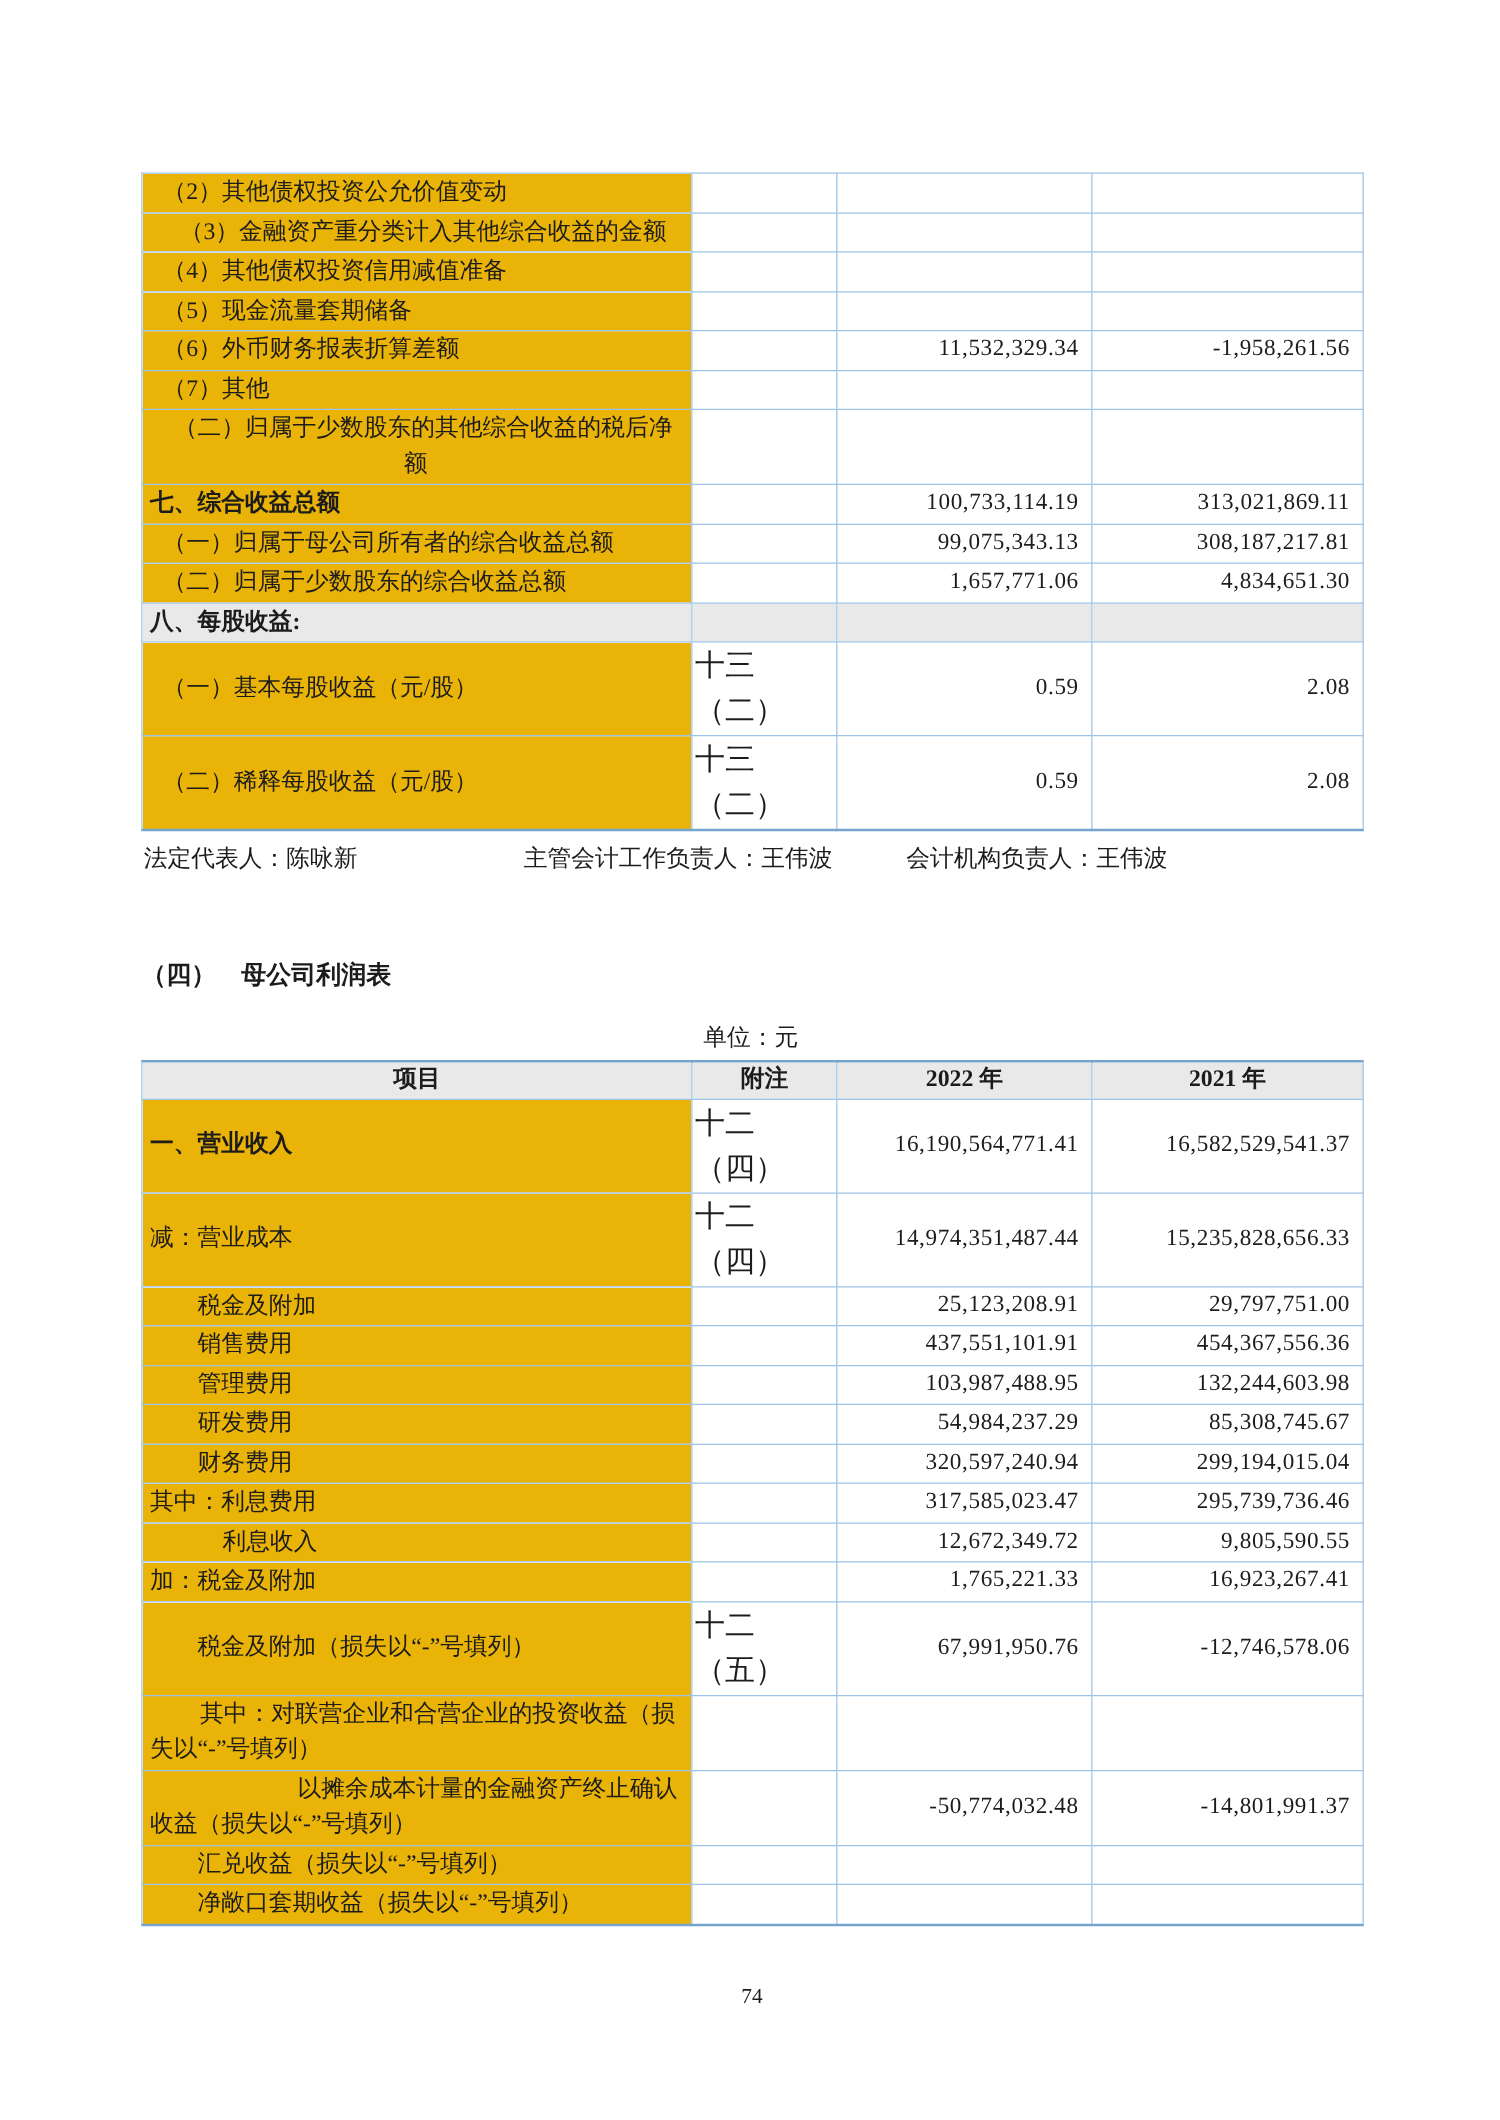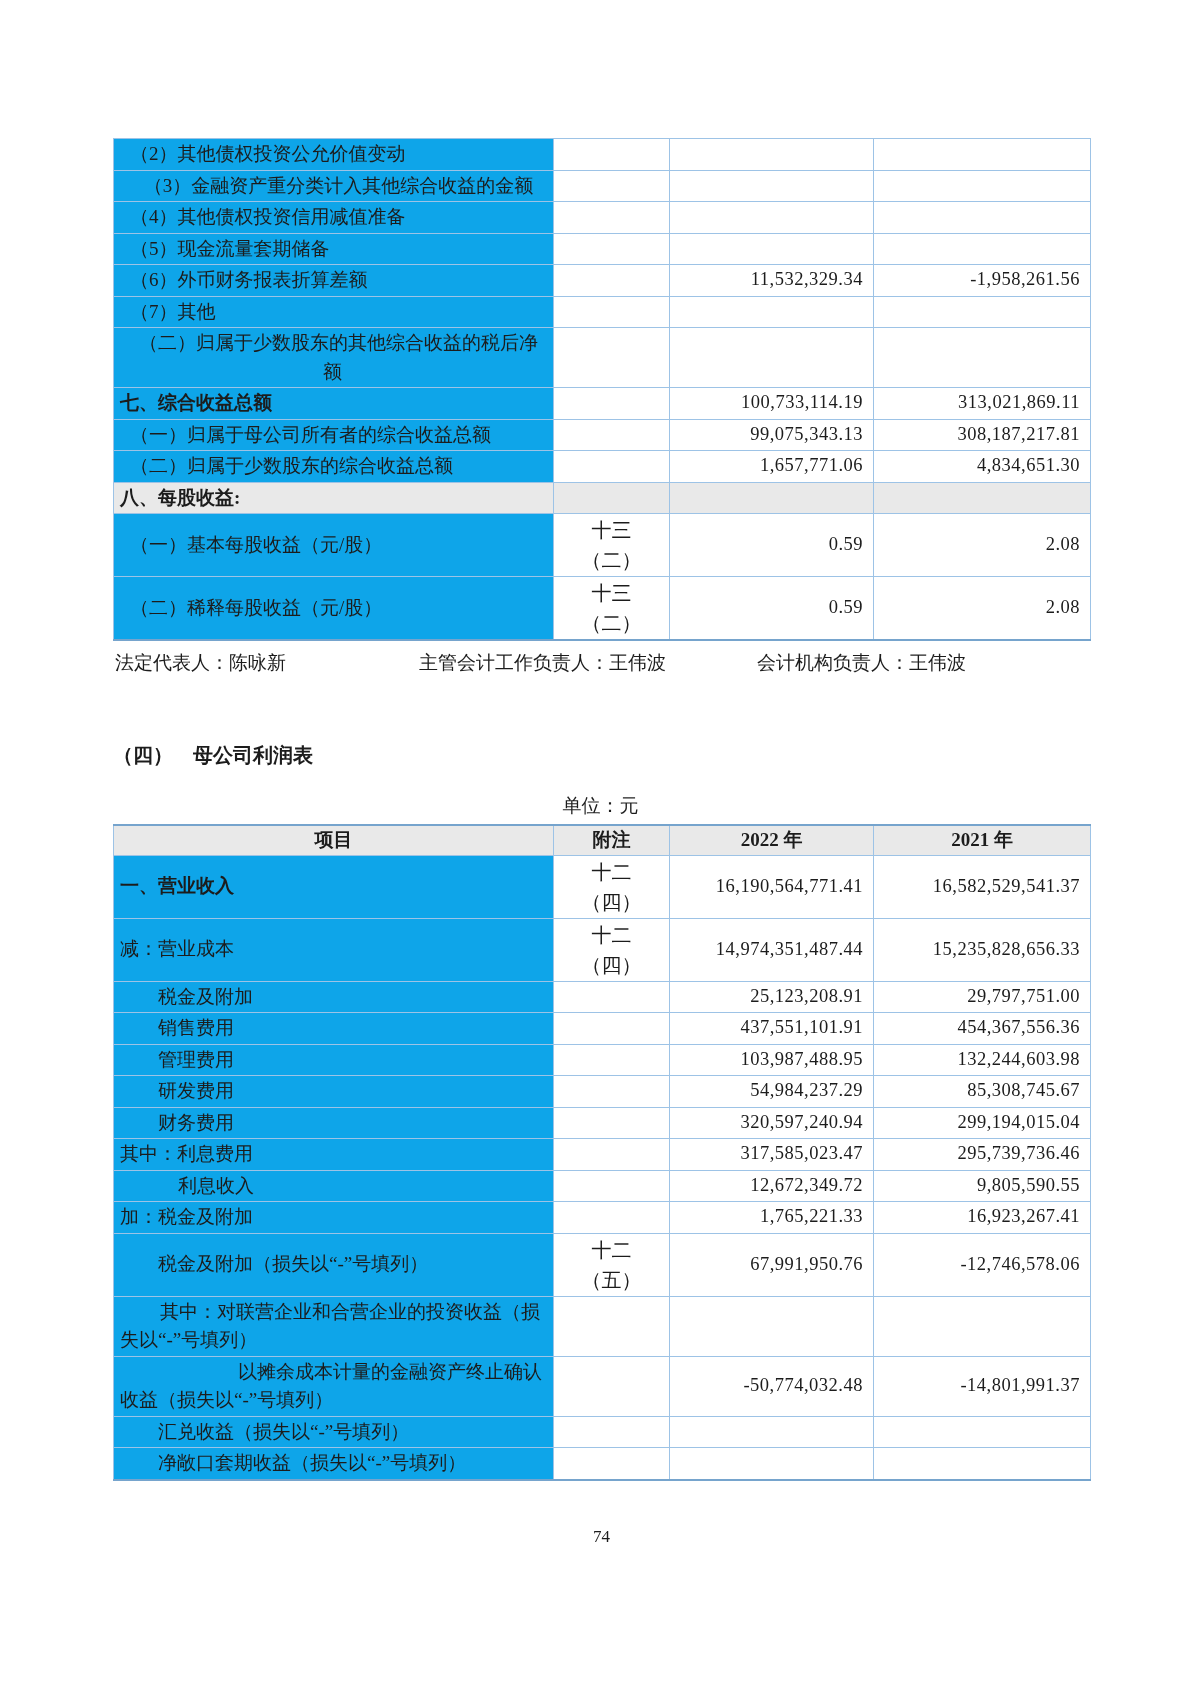"（2）其他债权投资公允价值变动" td.c-label { background: #0ea5e9 -> #eab308 }
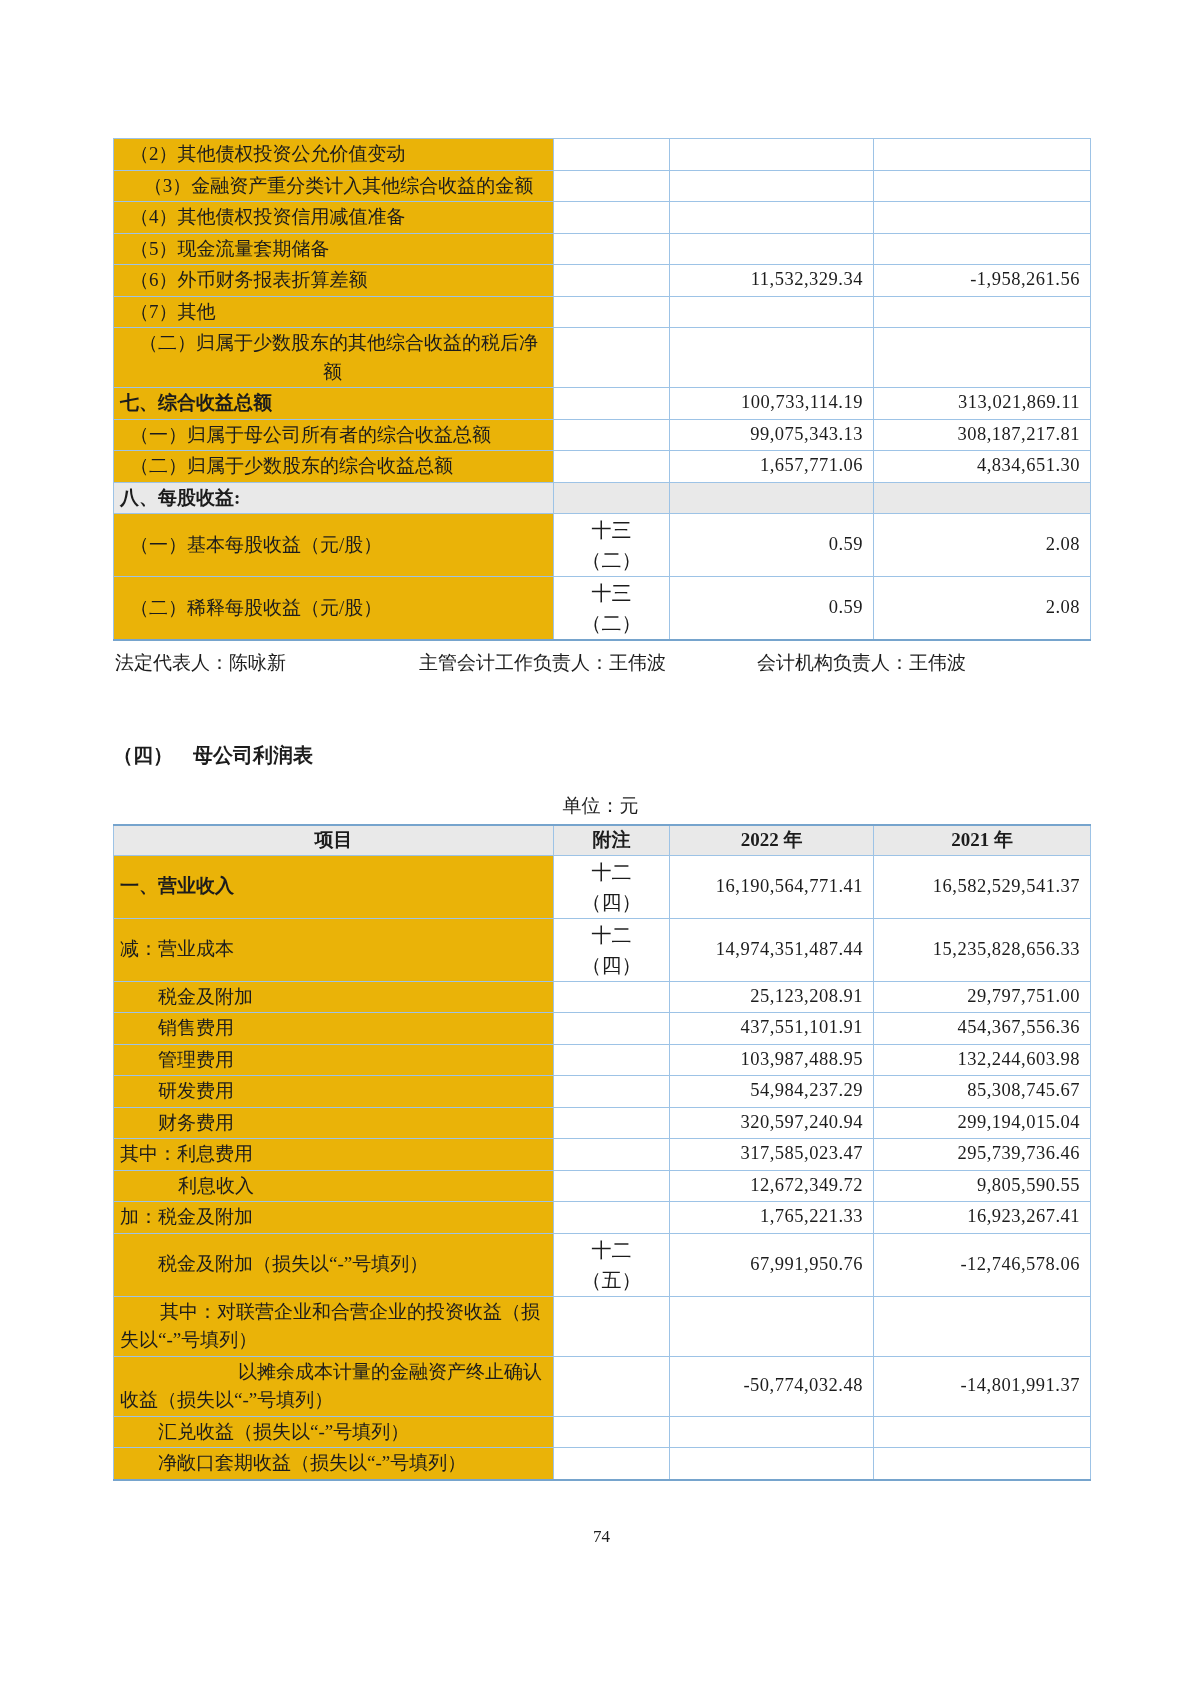"十三" td.c-note { font-size: 20px -> 24px; text-align: center -> none }
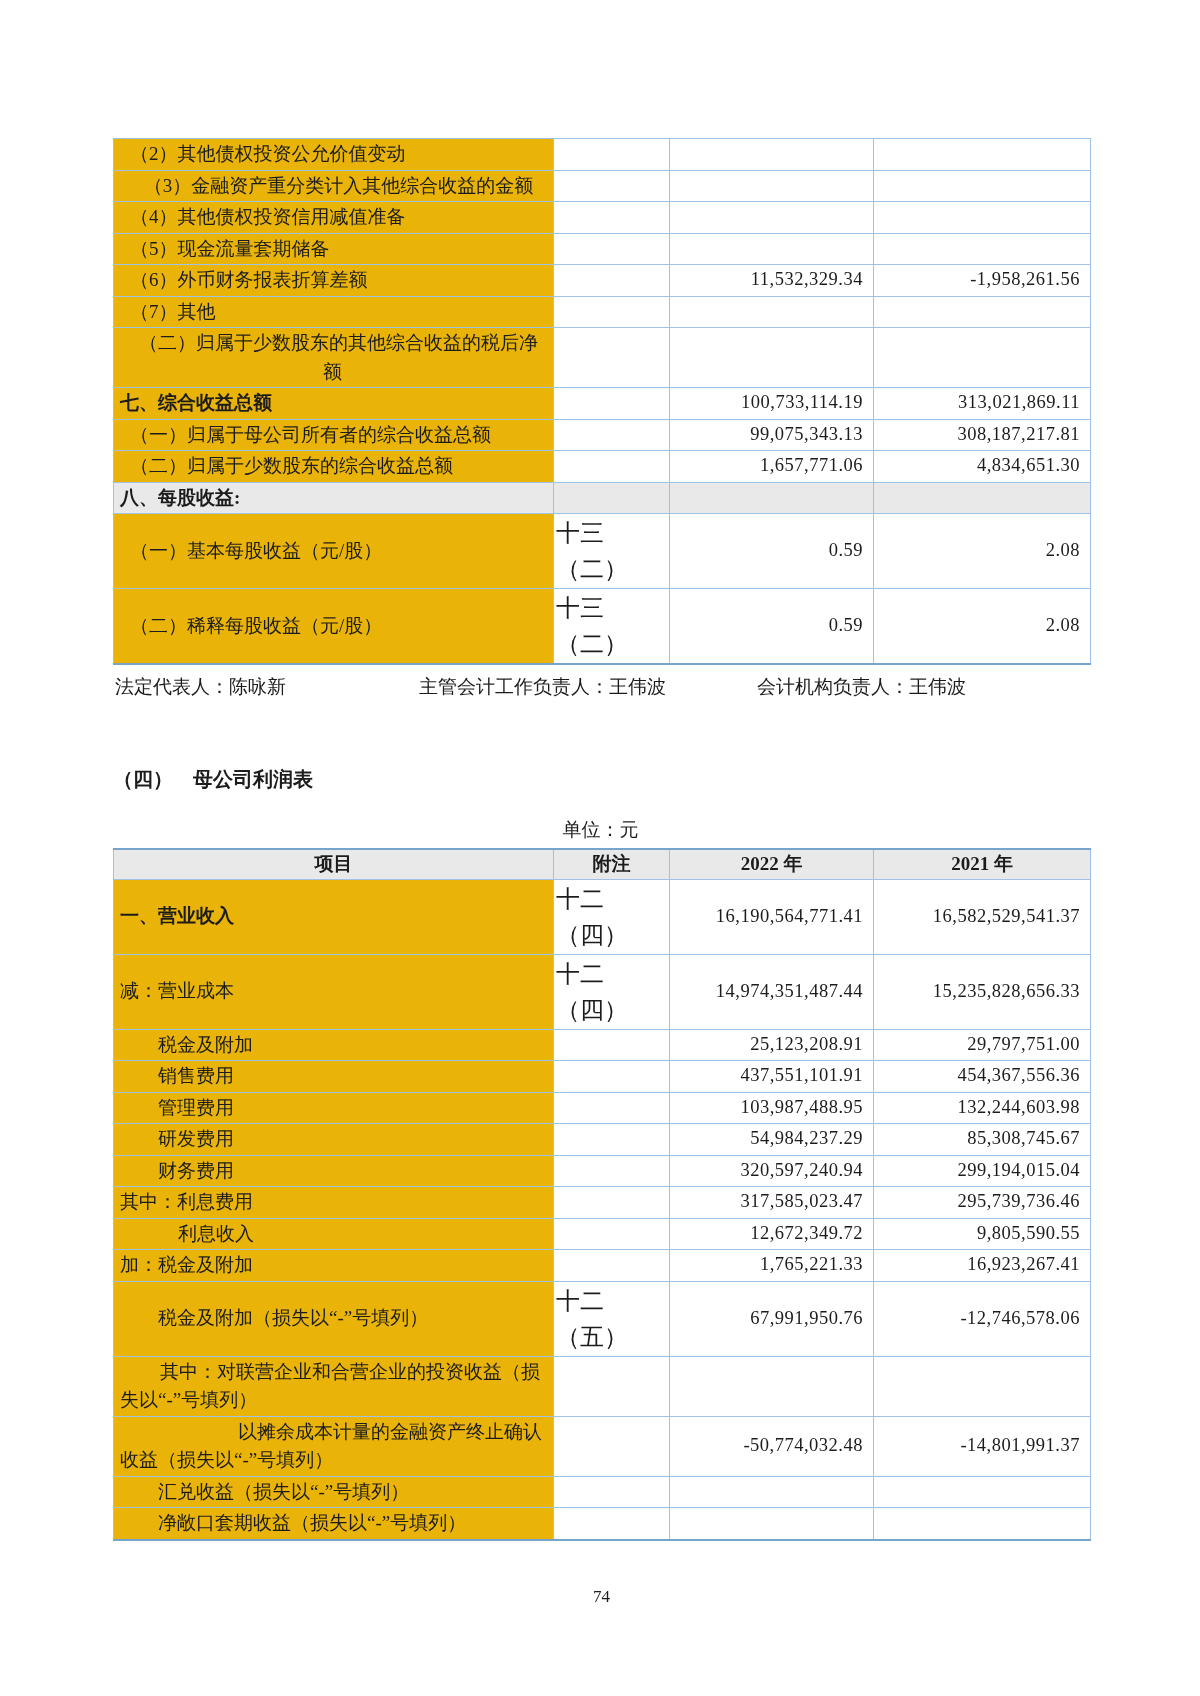"会计机构负责人：王伟波" .sig-3 { left: 644px -> 612px }
